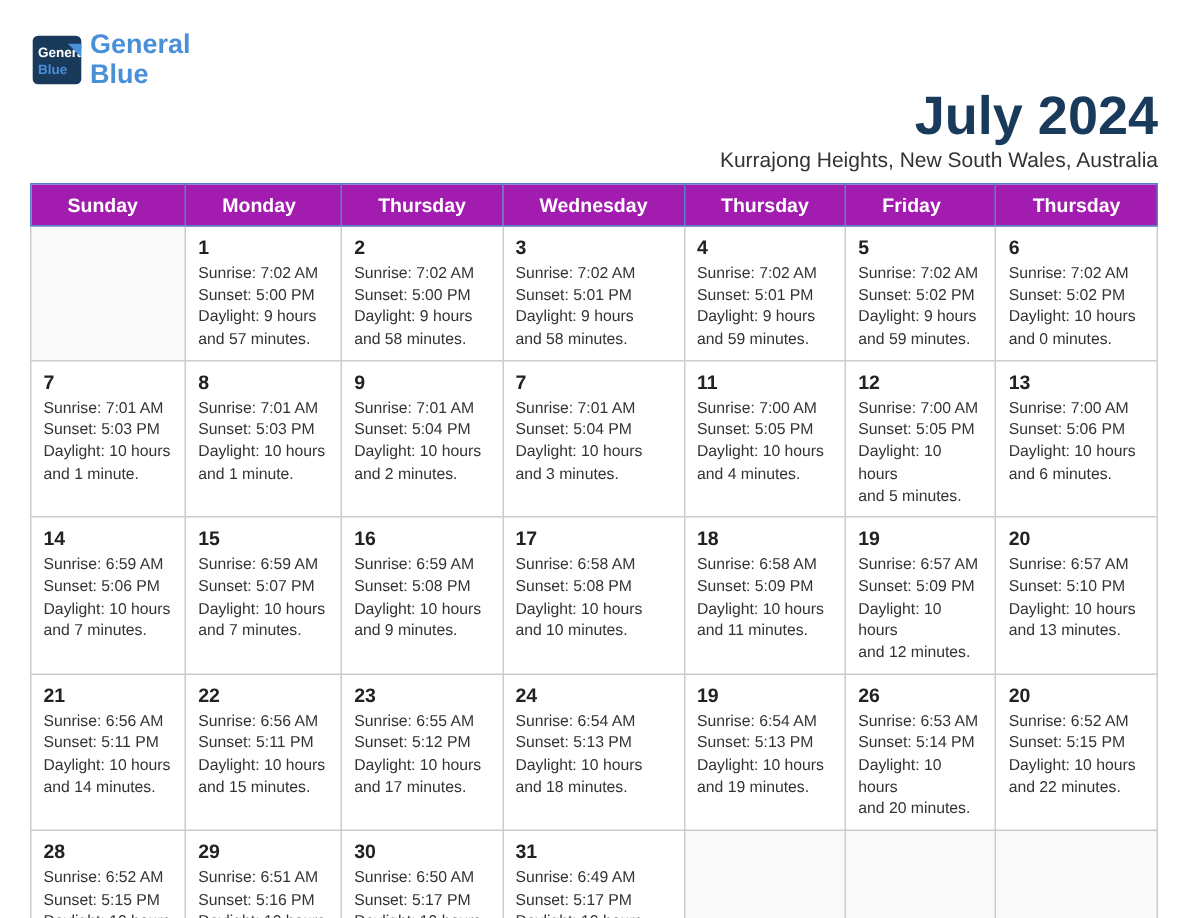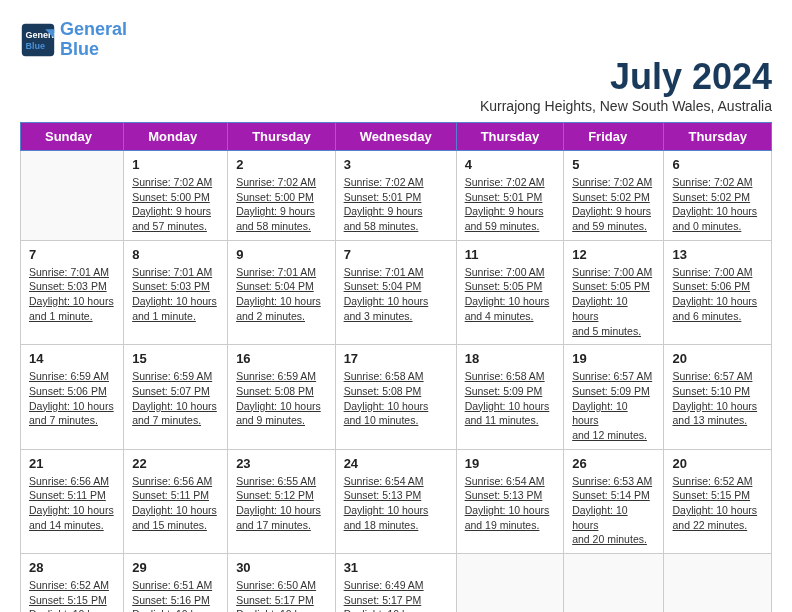"Sunrise: 7:02 AM" .day-info { text-decoration: underline -> none }
